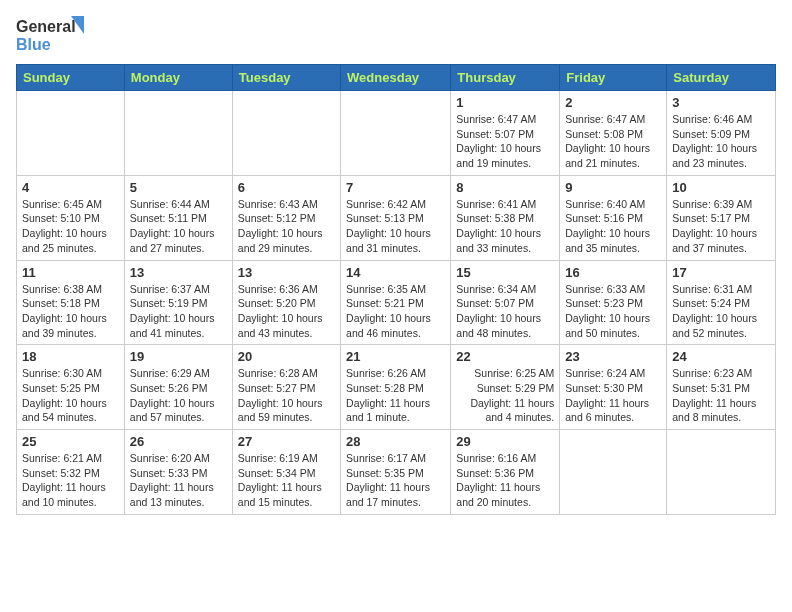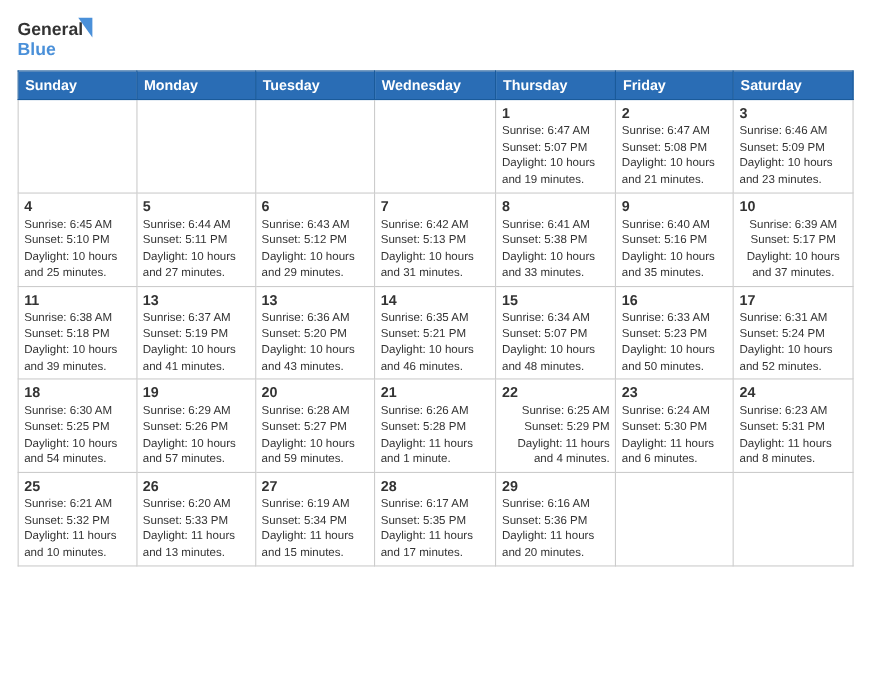"Sunday" .calendar thead th { color: #ffffff -> #bef264 }
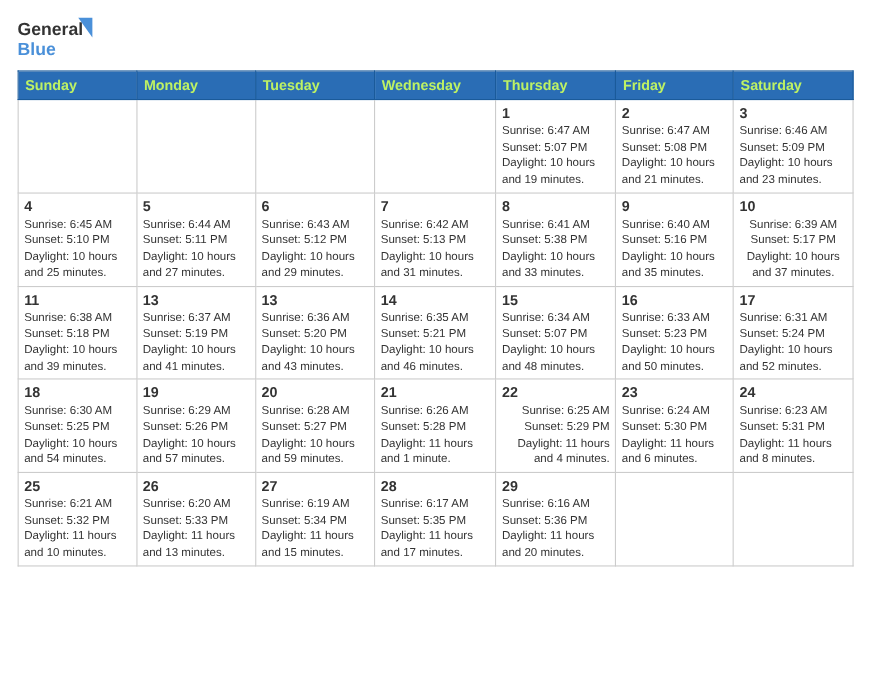"Sunrise: 6:39 AM" div.day-info { text-align: center -> none }
